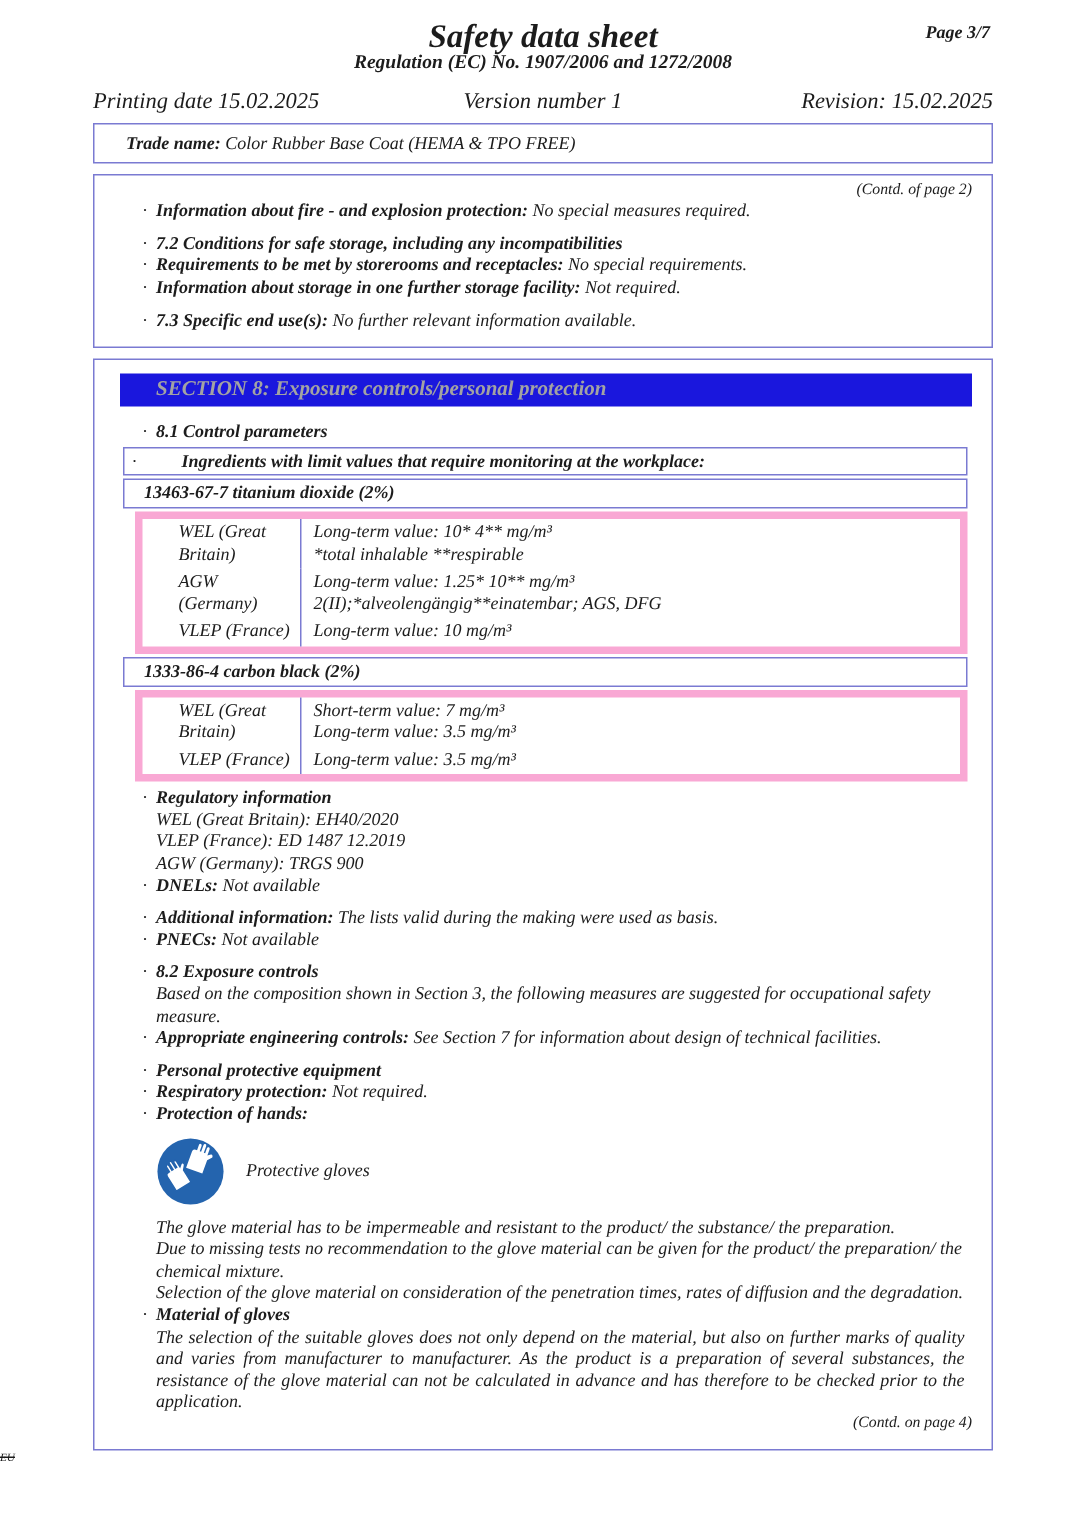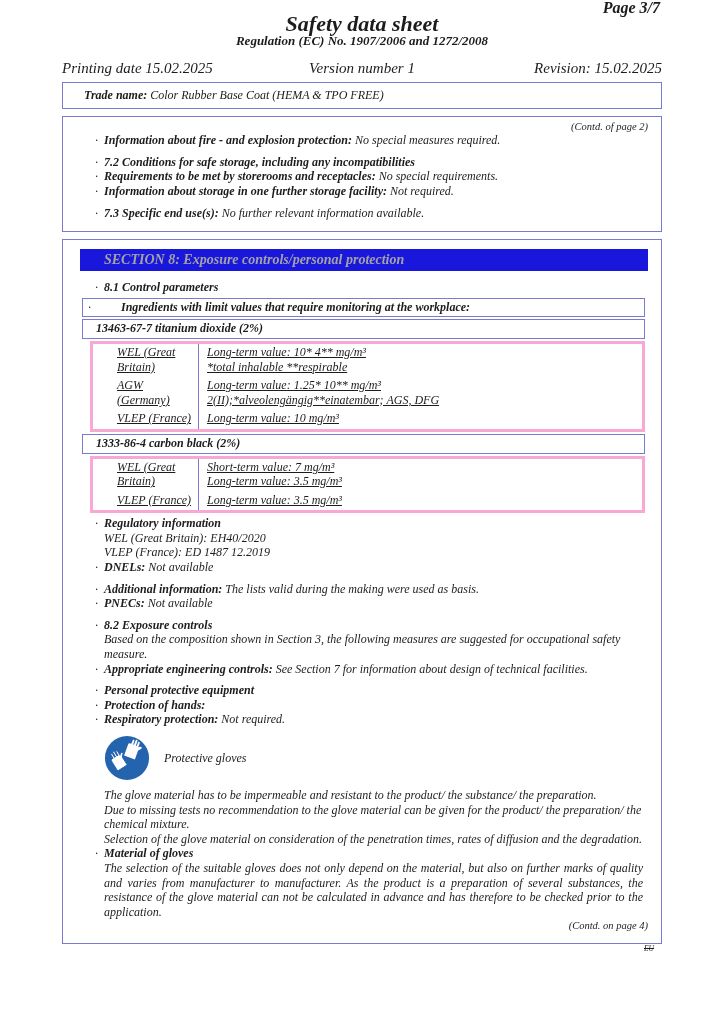"Page 3/7" .page-number { font-size: 16px -> 12px; top: 1px -> 14px }
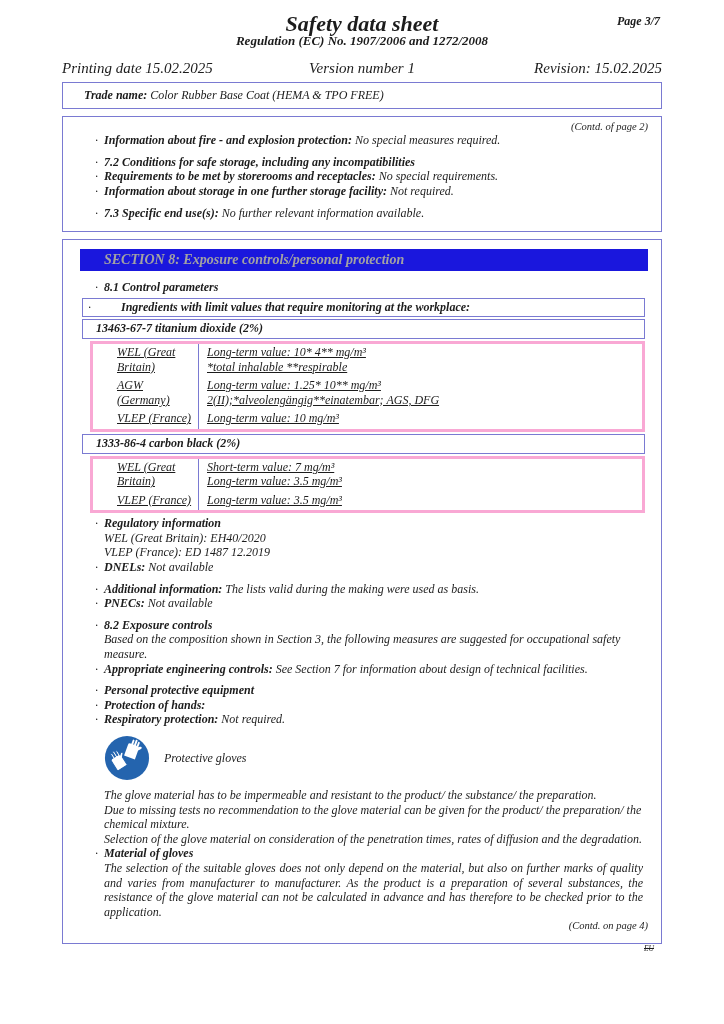"WEL (Great Britain)" .t-group { border: 3px solid #f9a8d4 -> 5px solid #f9a8d4; text-decoration: underline -> none }
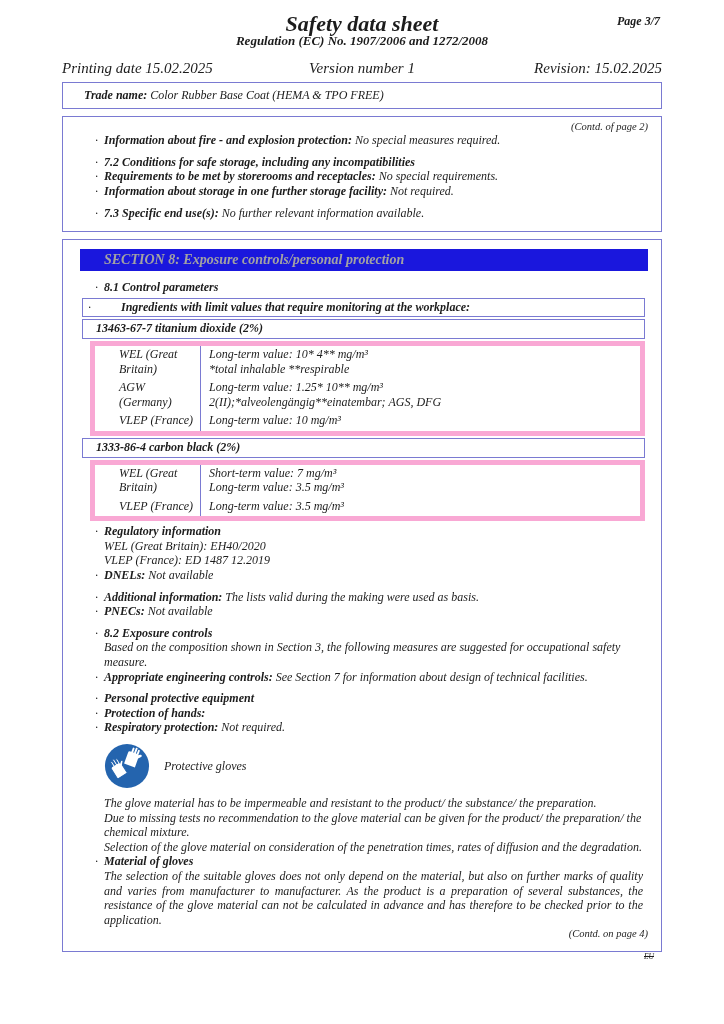"AGW (Germany): TRGS 900" div.txt { html: none -> <div>AGW (Germany): TRGS 900</div> }
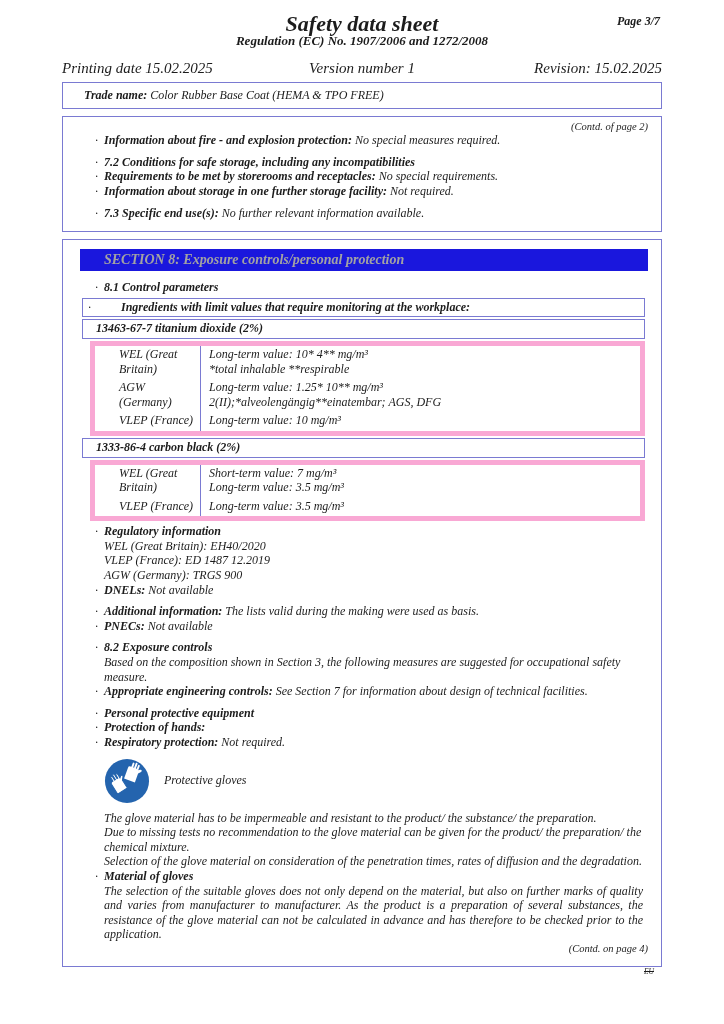"Protection of hands:" div.txt { order: before "Respiratory protection: Not required." -> after "Respiratory protection: Not required." }
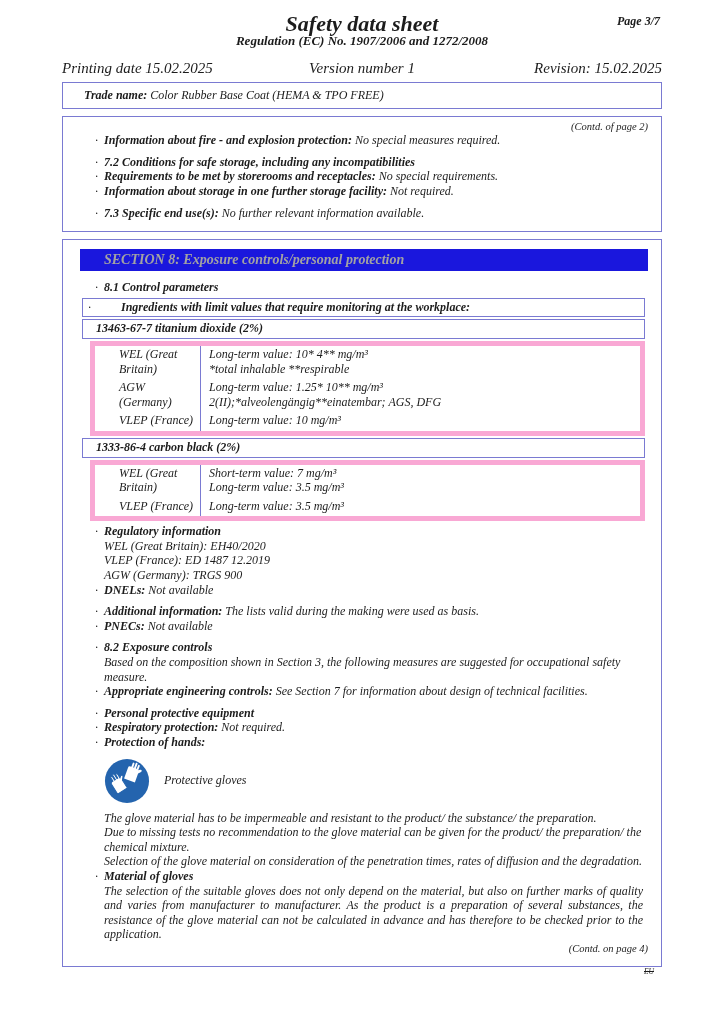"EU" .eu-mark { margin-right: 70px -> 29px; text-align: right -> left }
